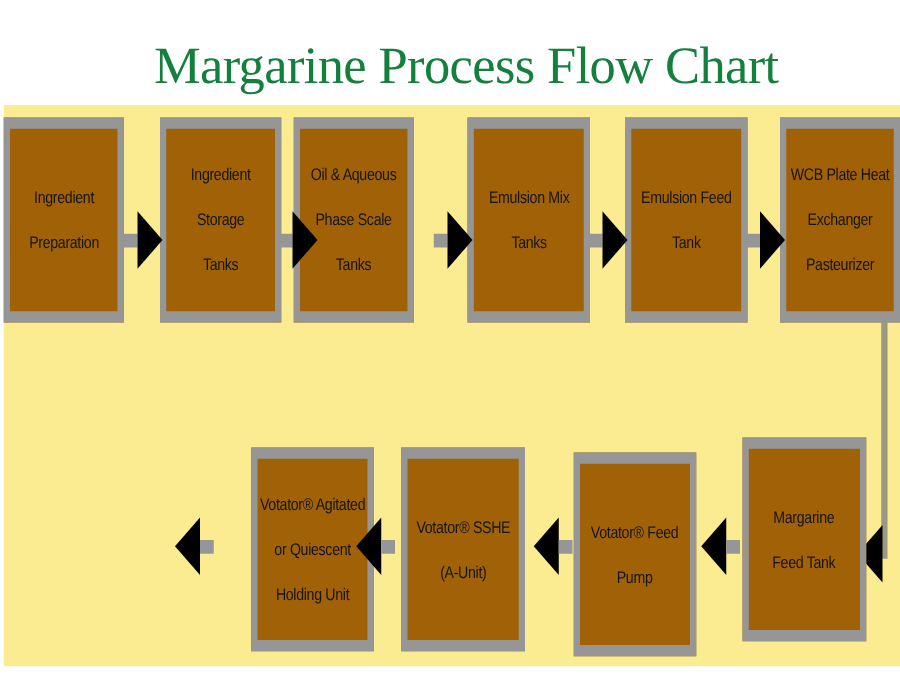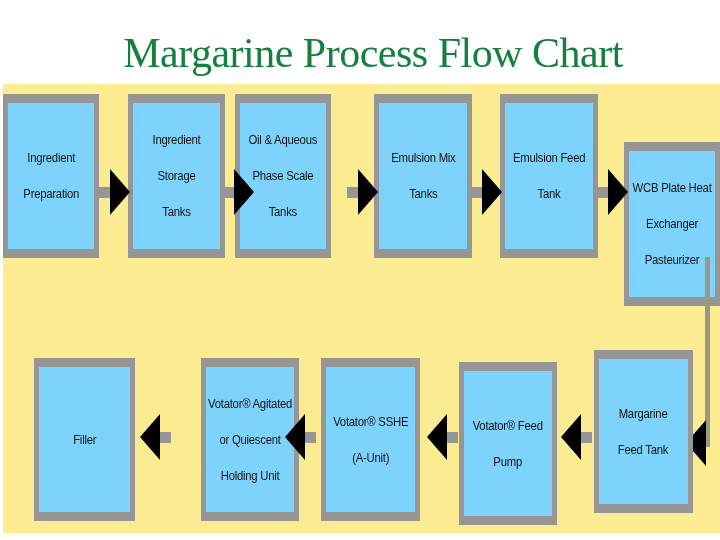"Ingredient" .pbox { background: #7dd3fc -> #a16207 }
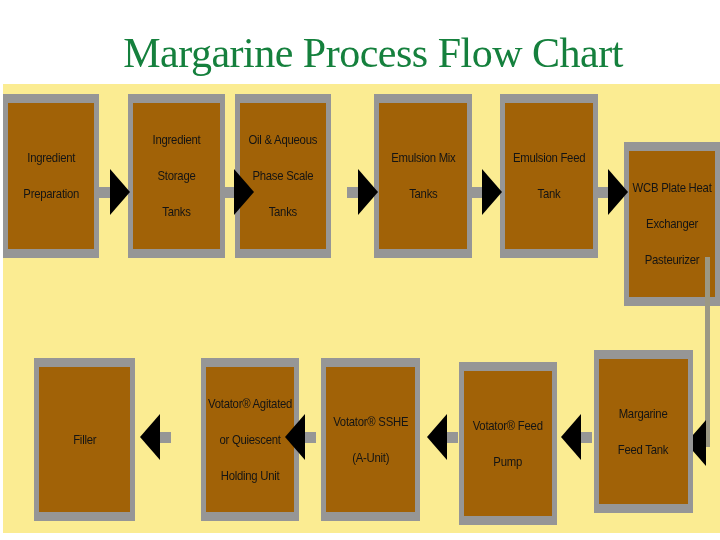"WCB Plate Heat" div.pbox { margin-top: 48px -> none }
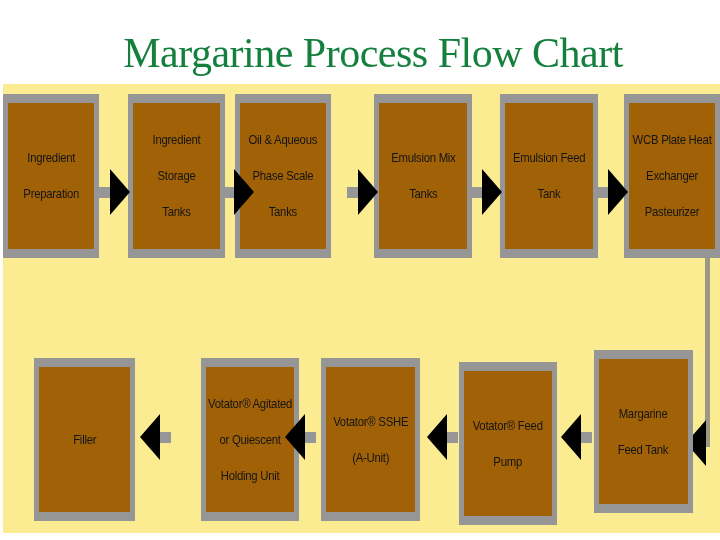"Filler" div.pbox { html: <div> <div>Filler</div> </div> -> none }
